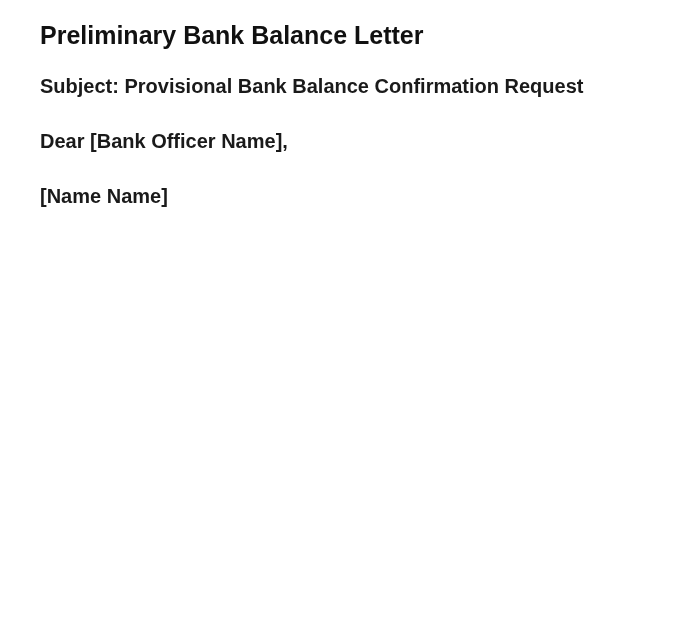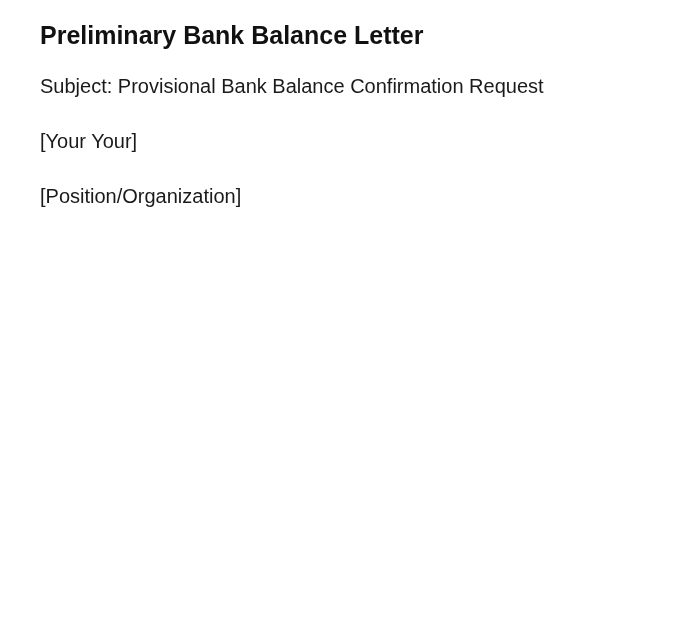"Subject: Provisional Bank Balance" p.doc-para { font-weight: 400 -> 700 }
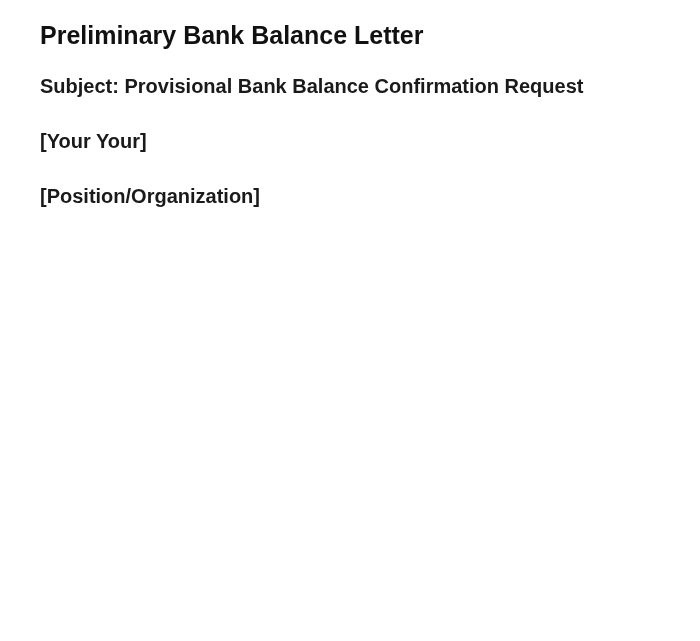"Dear [Bank Officer Name]," p.doc-para { html: none -> <p>Dear [Bank Officer Name],</p> }
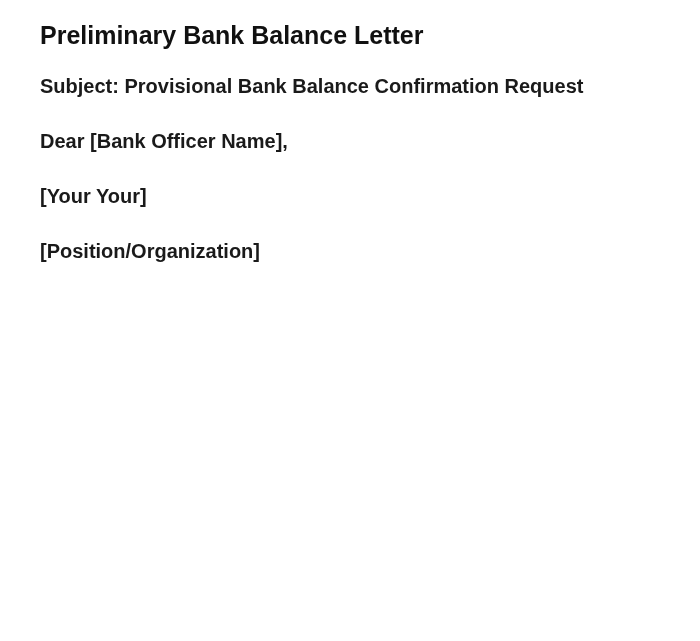"[Your Your]" p.doc-para { text: Your Your -> Name Name }
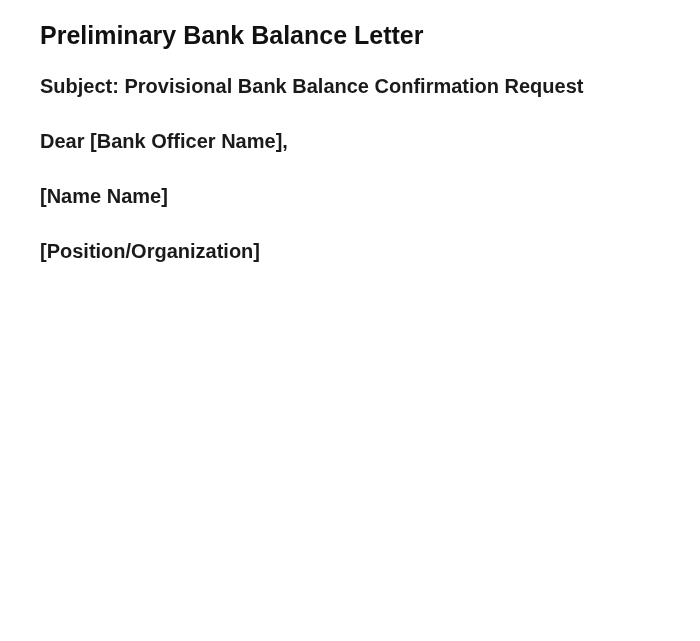"[Position/Organization]" p.doc-para { html: <p>[Position/Organization]</p> -> none }
